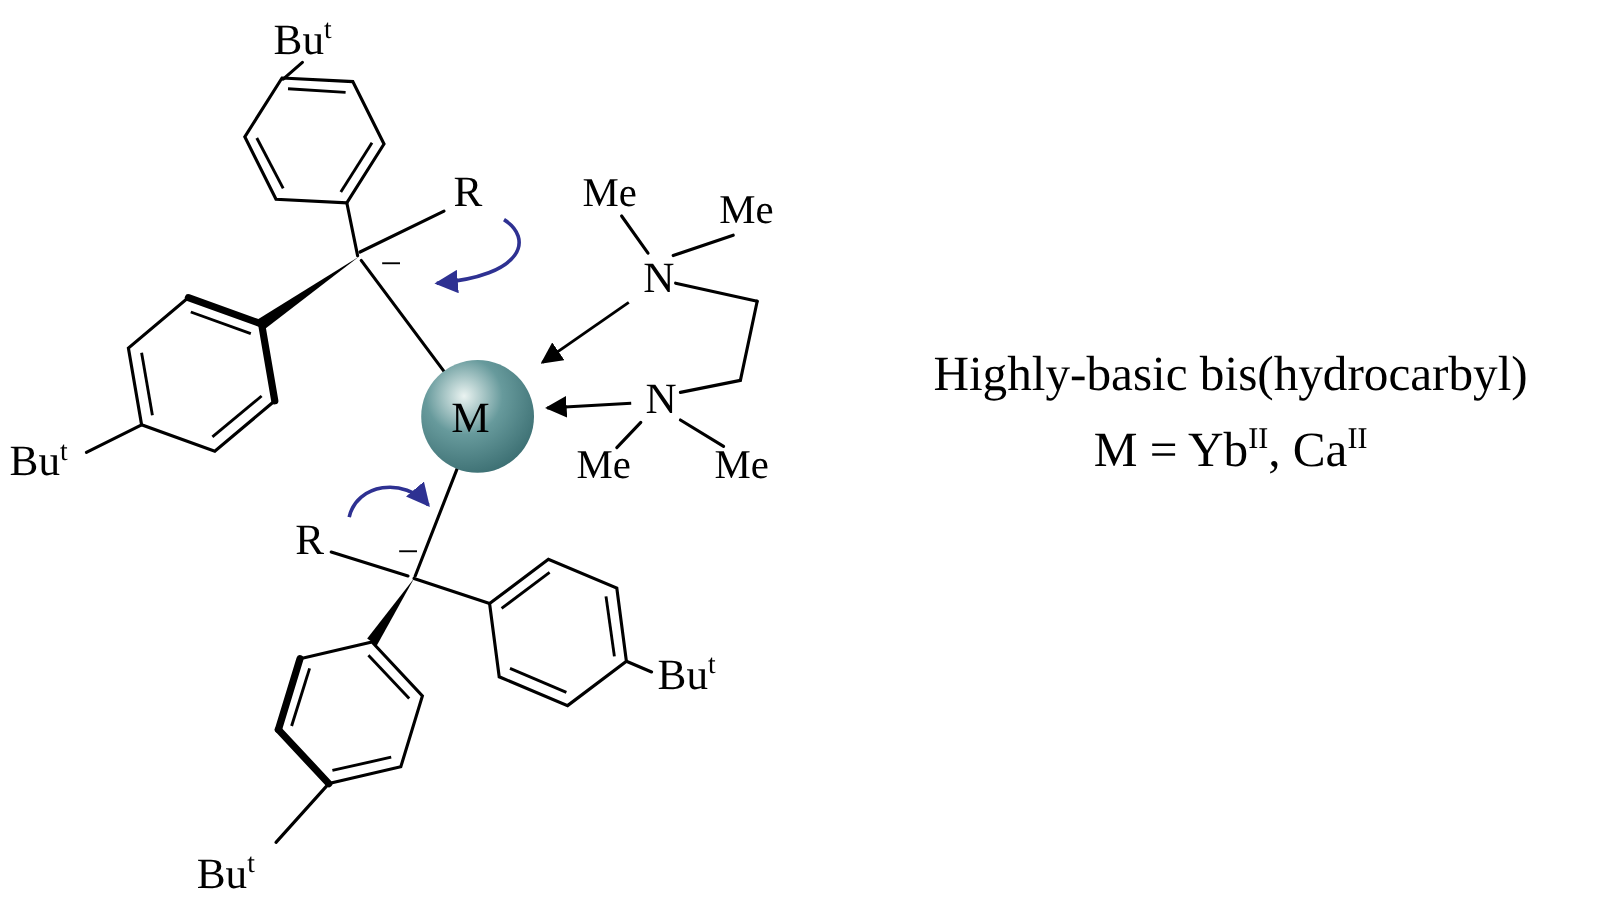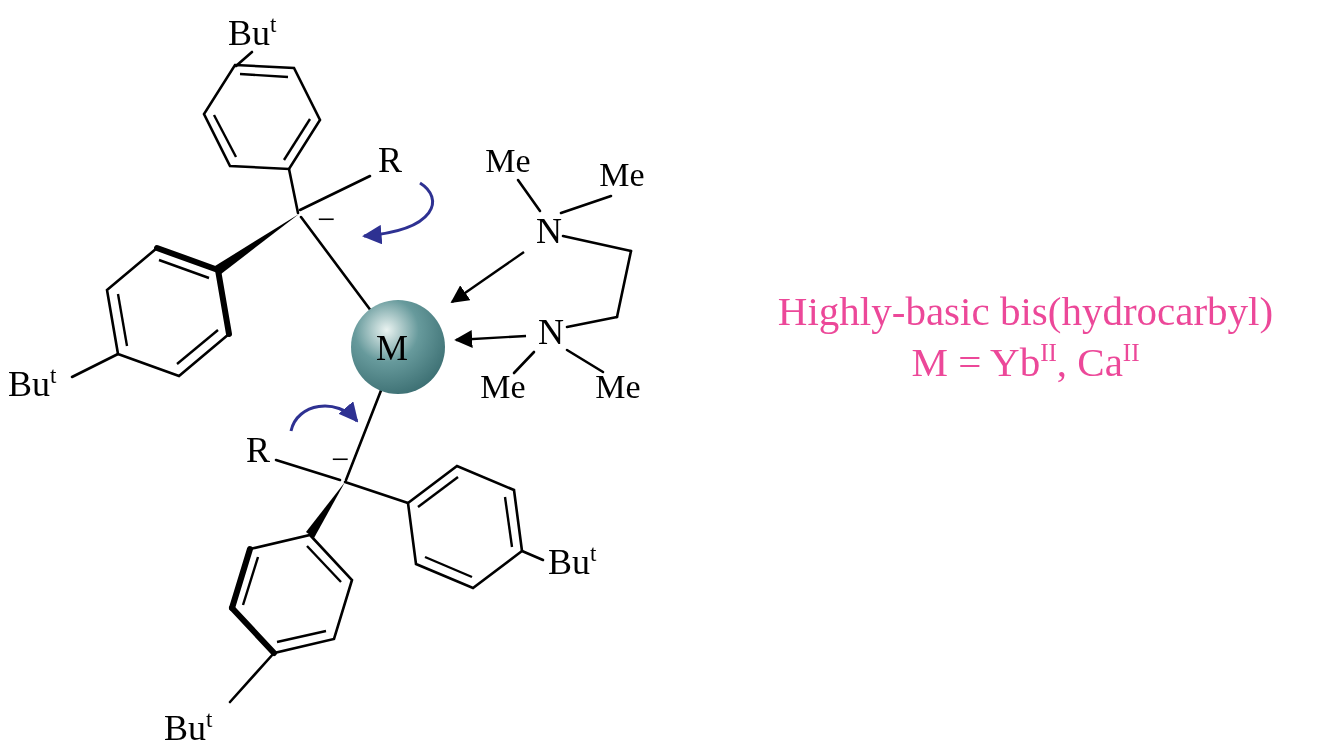"Highly-basic bis(hydrocarbyl)" .caption { color: #ec4899 -> #000000 }
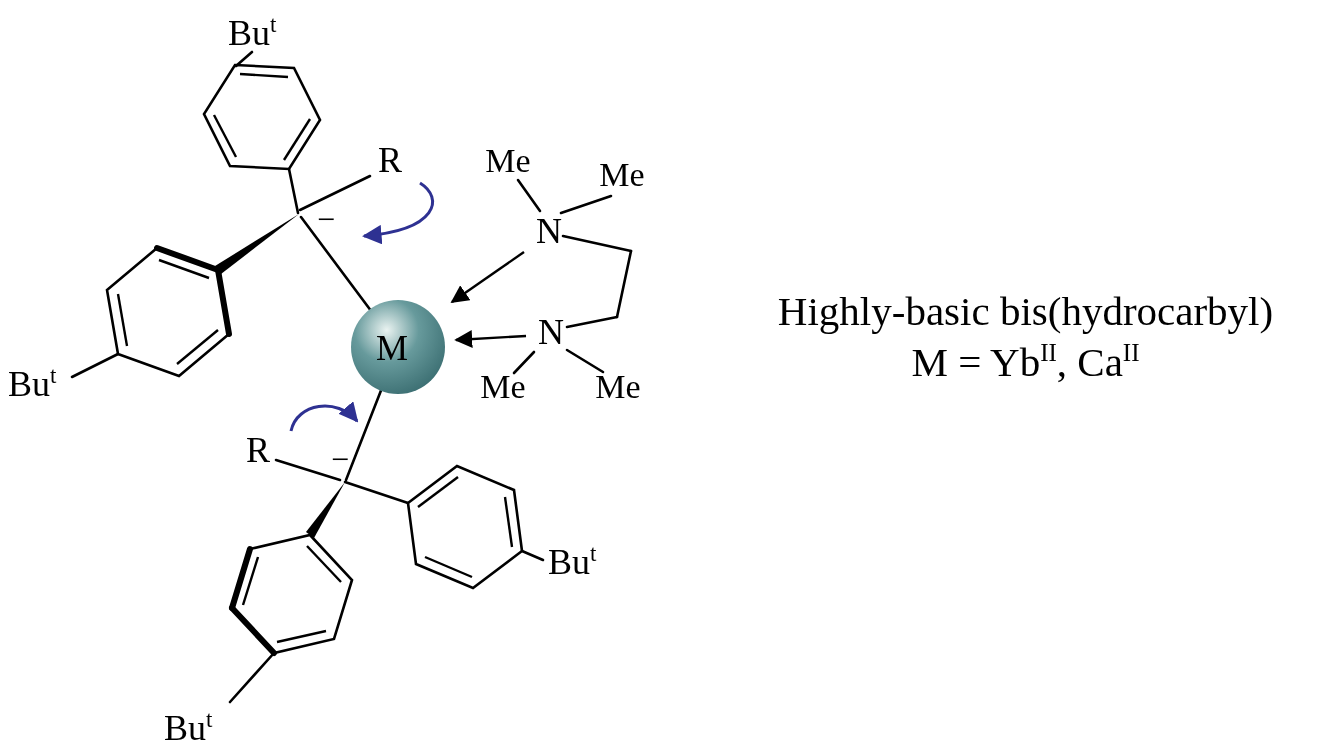"M = YbII, CaII" .cap-formula { margin-top: 4px -> 16px }
